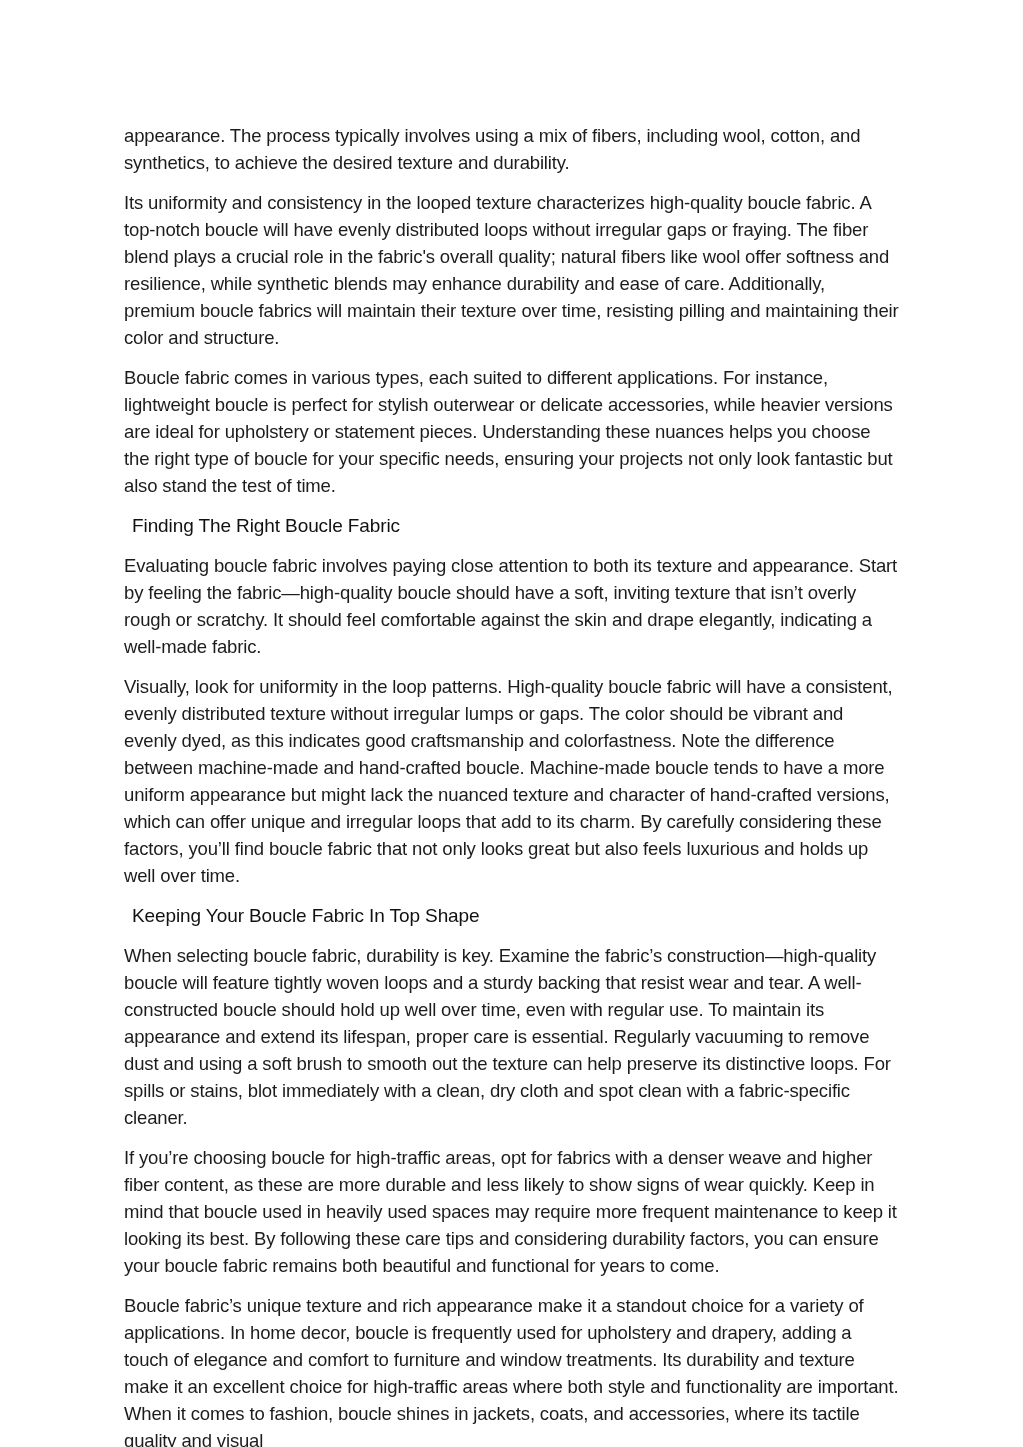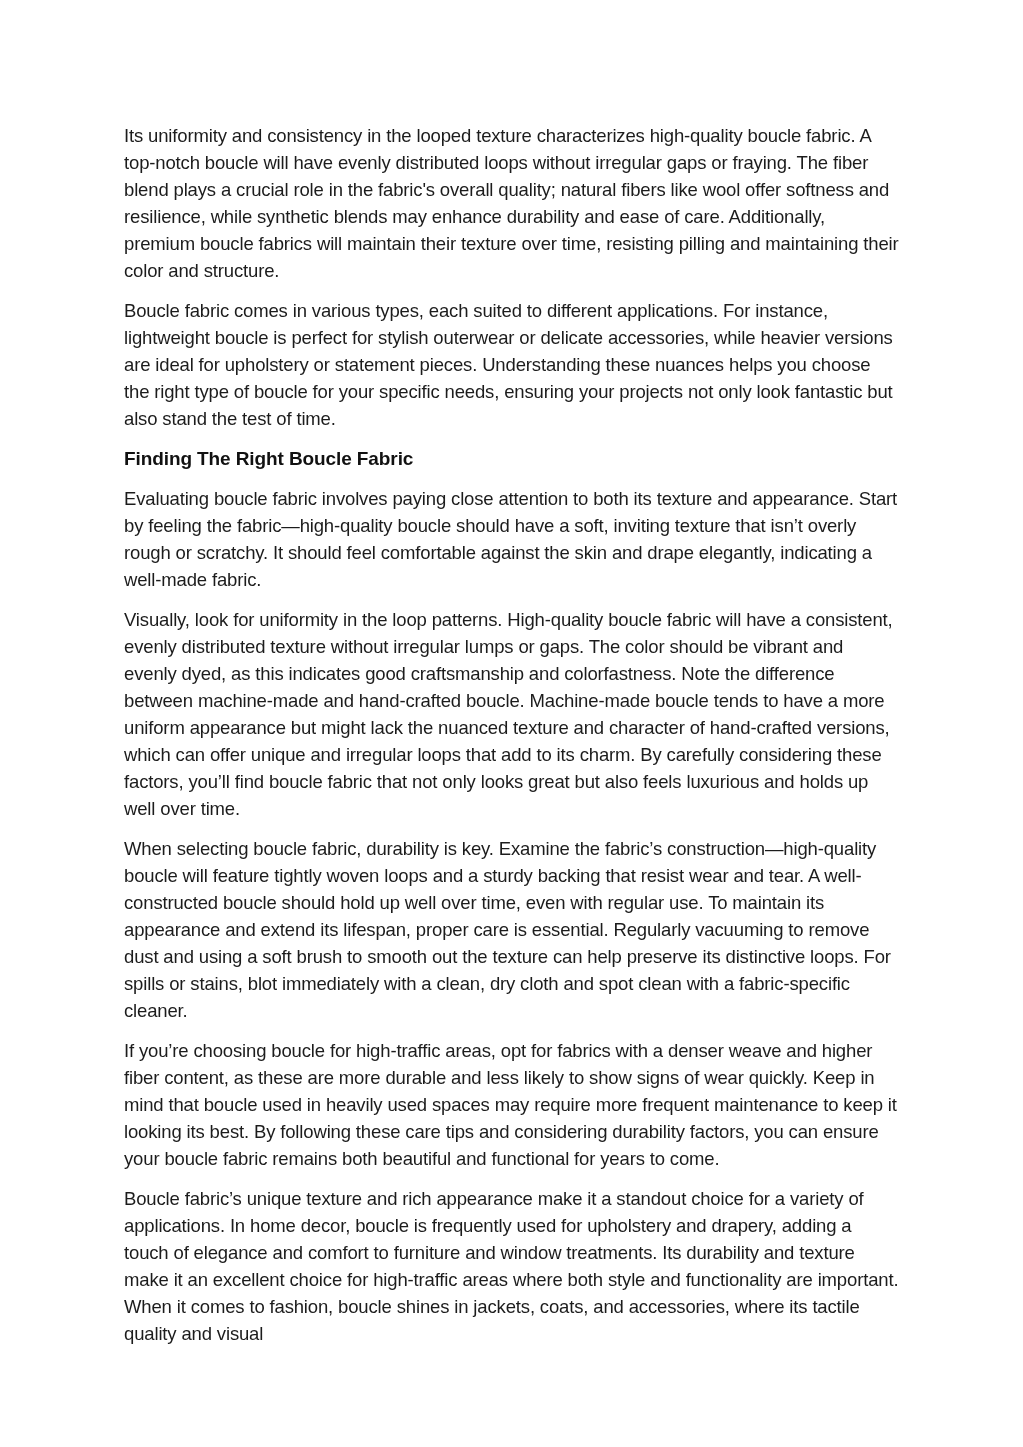"appearance. The process typically" p { html: none -> <p>appearance. The process typically involves using a mix of fibers, including wool, cotton, and synthetics, to achieve the desired texture and durability.</p> }
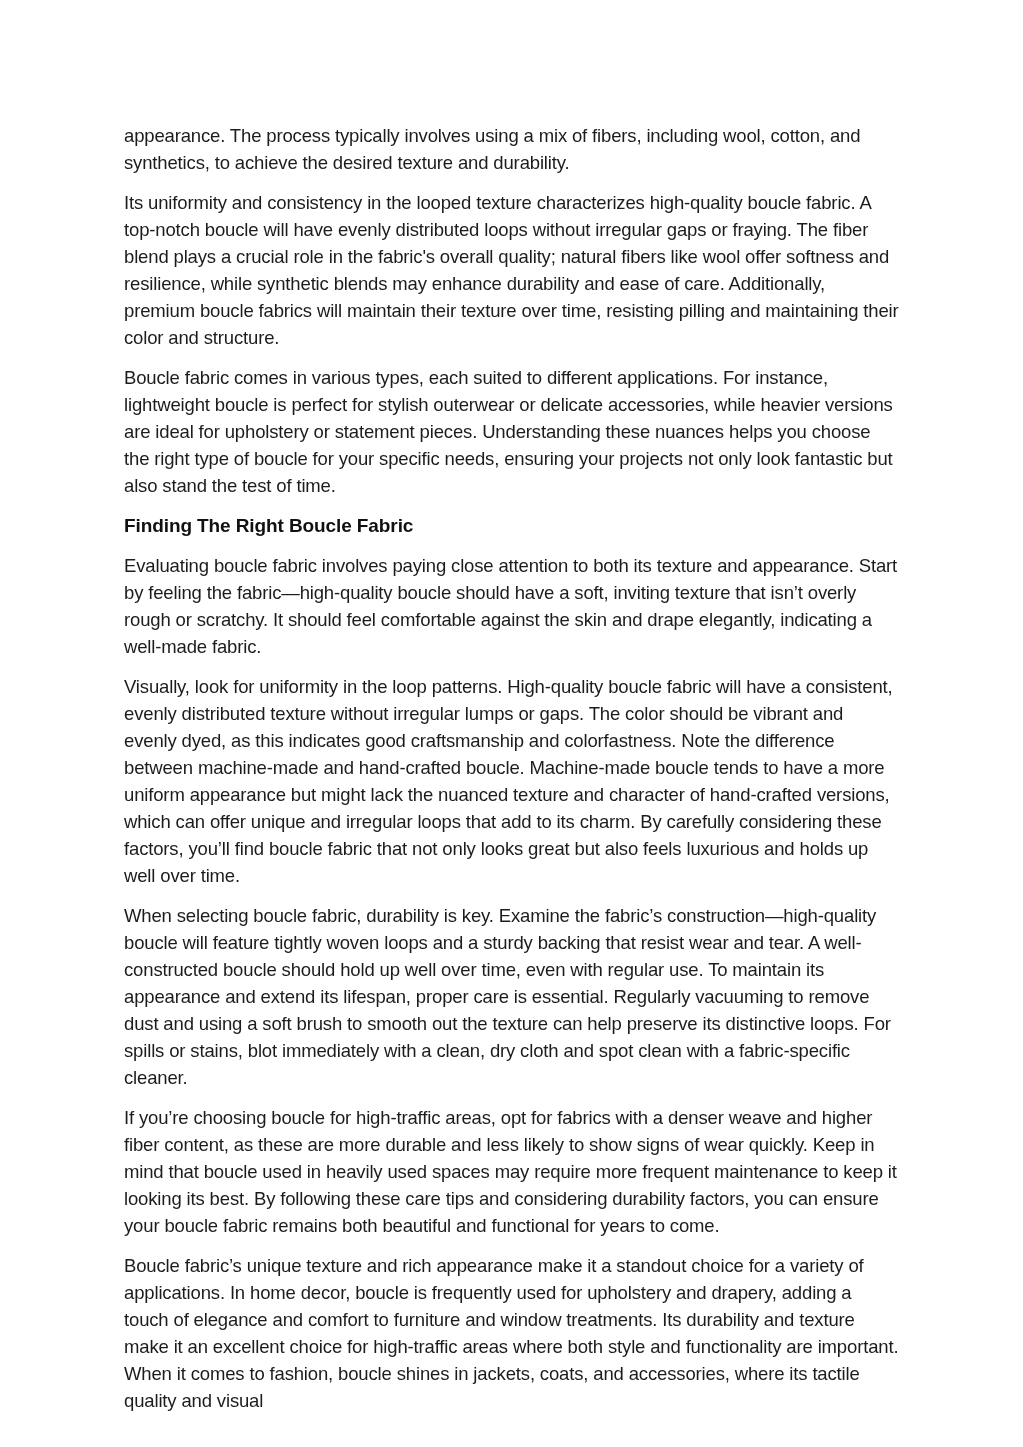"Finding The Right Boucle Fabric" .page h2 { font-weight: 700 -> 400; margin: 0 0 13px 0 -> 0 0 13px 8px }
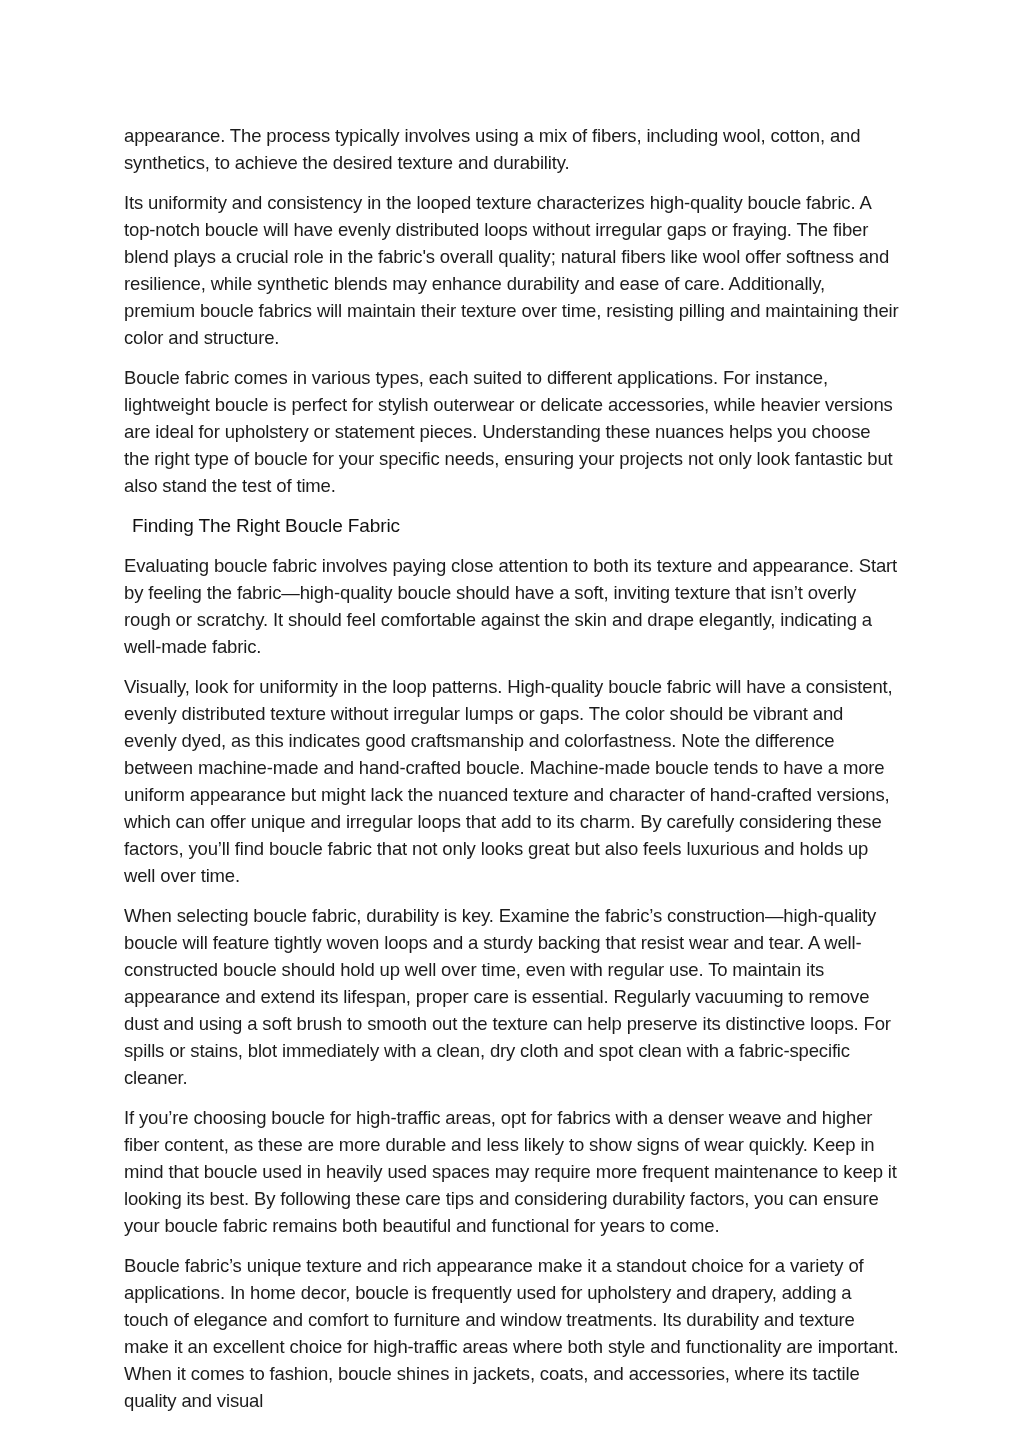"Keeping Your Boucle Fabric In" h2 { html: none -> <h2>Keeping Your Boucle Fabric In Top Shape</h2> }
